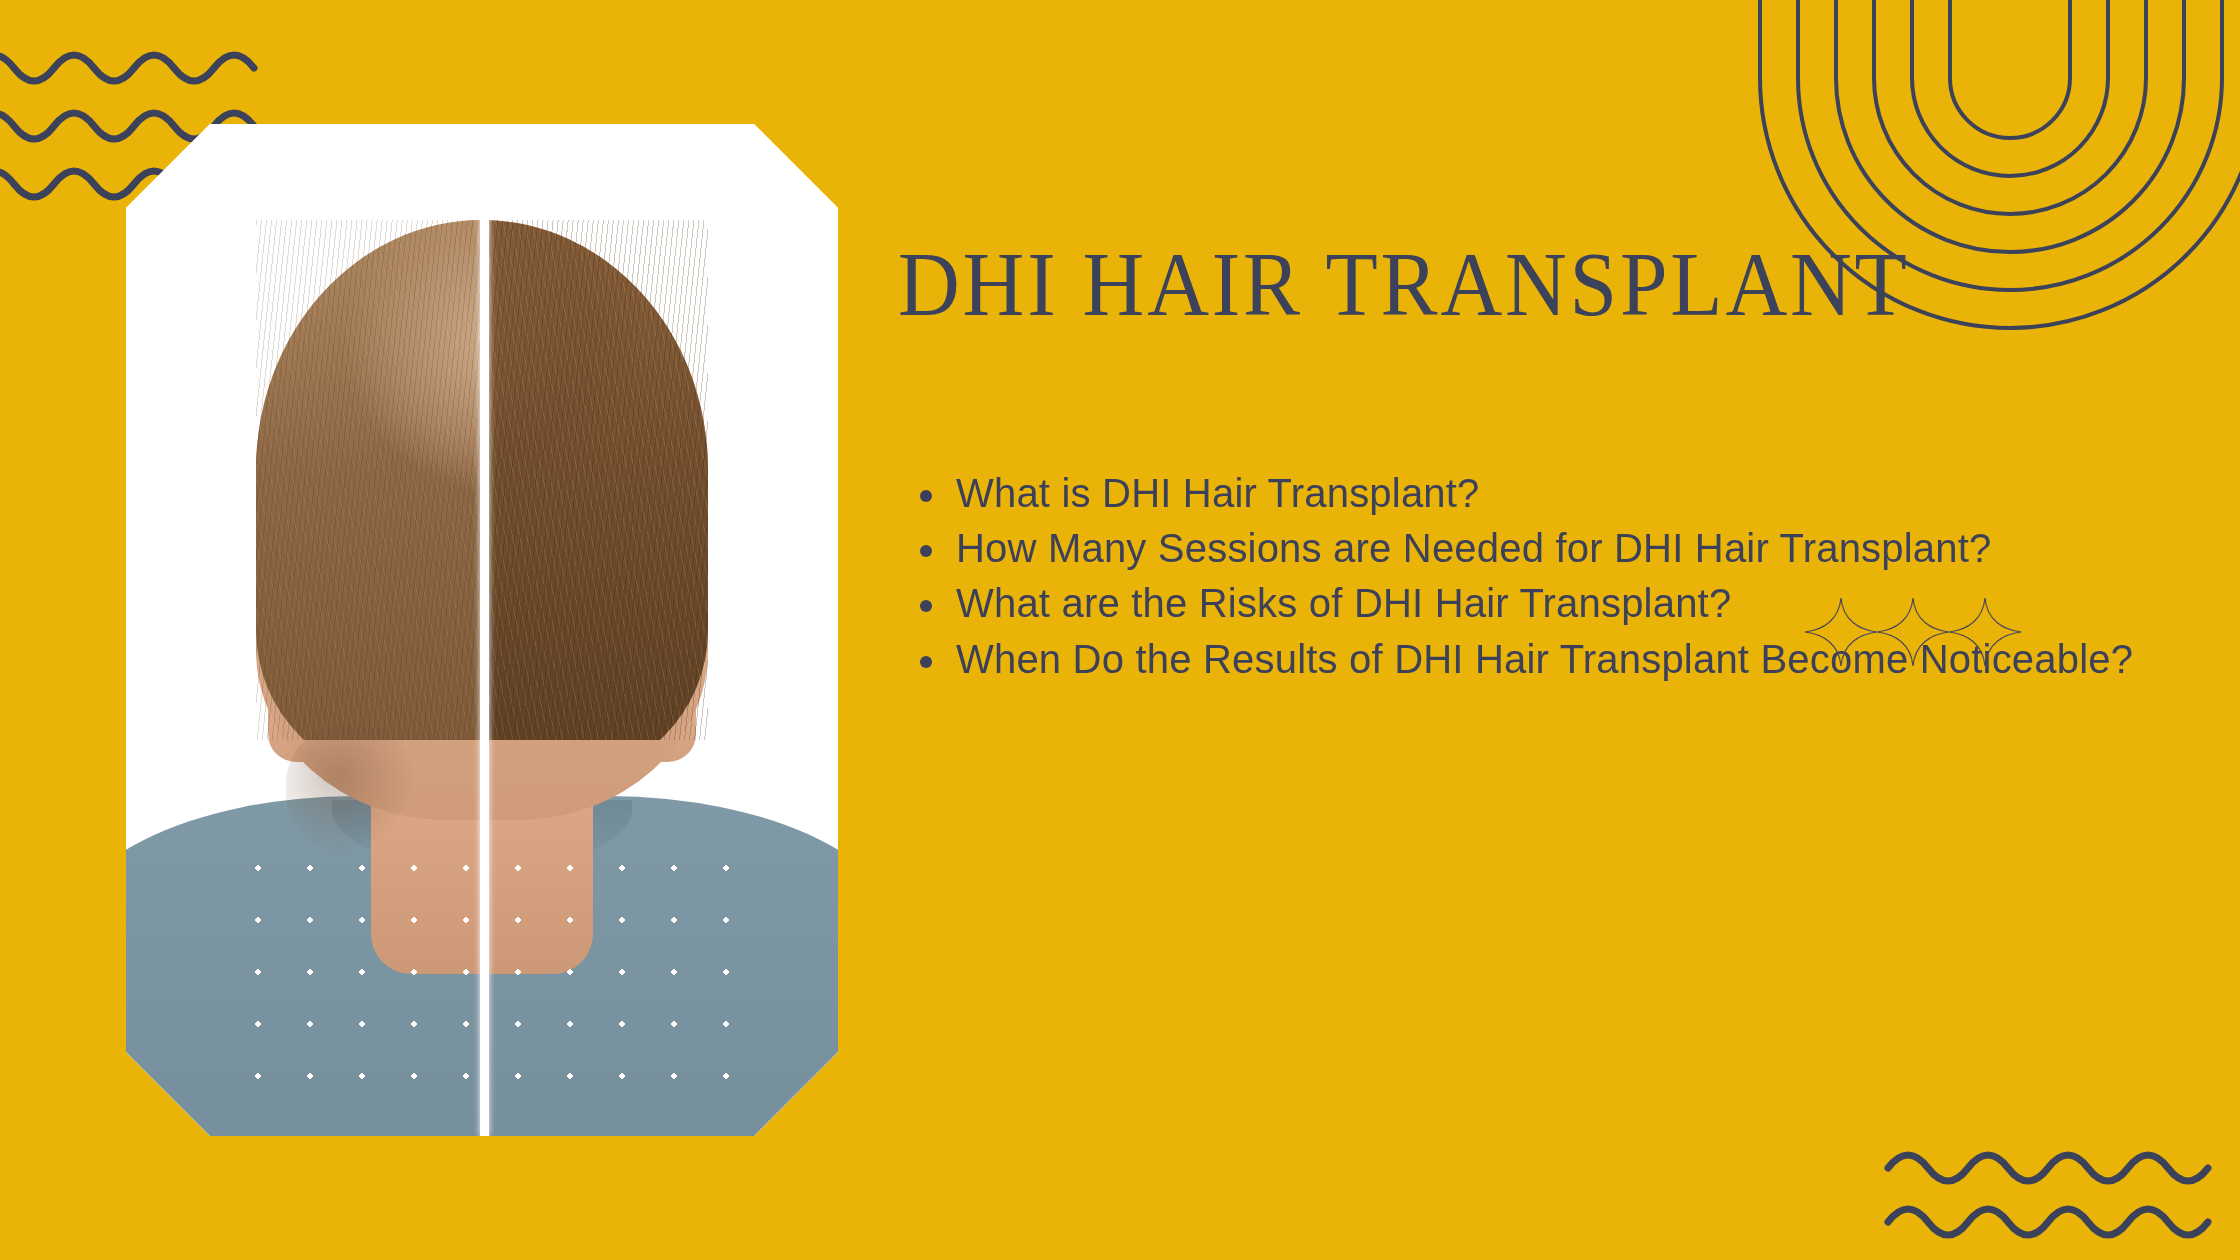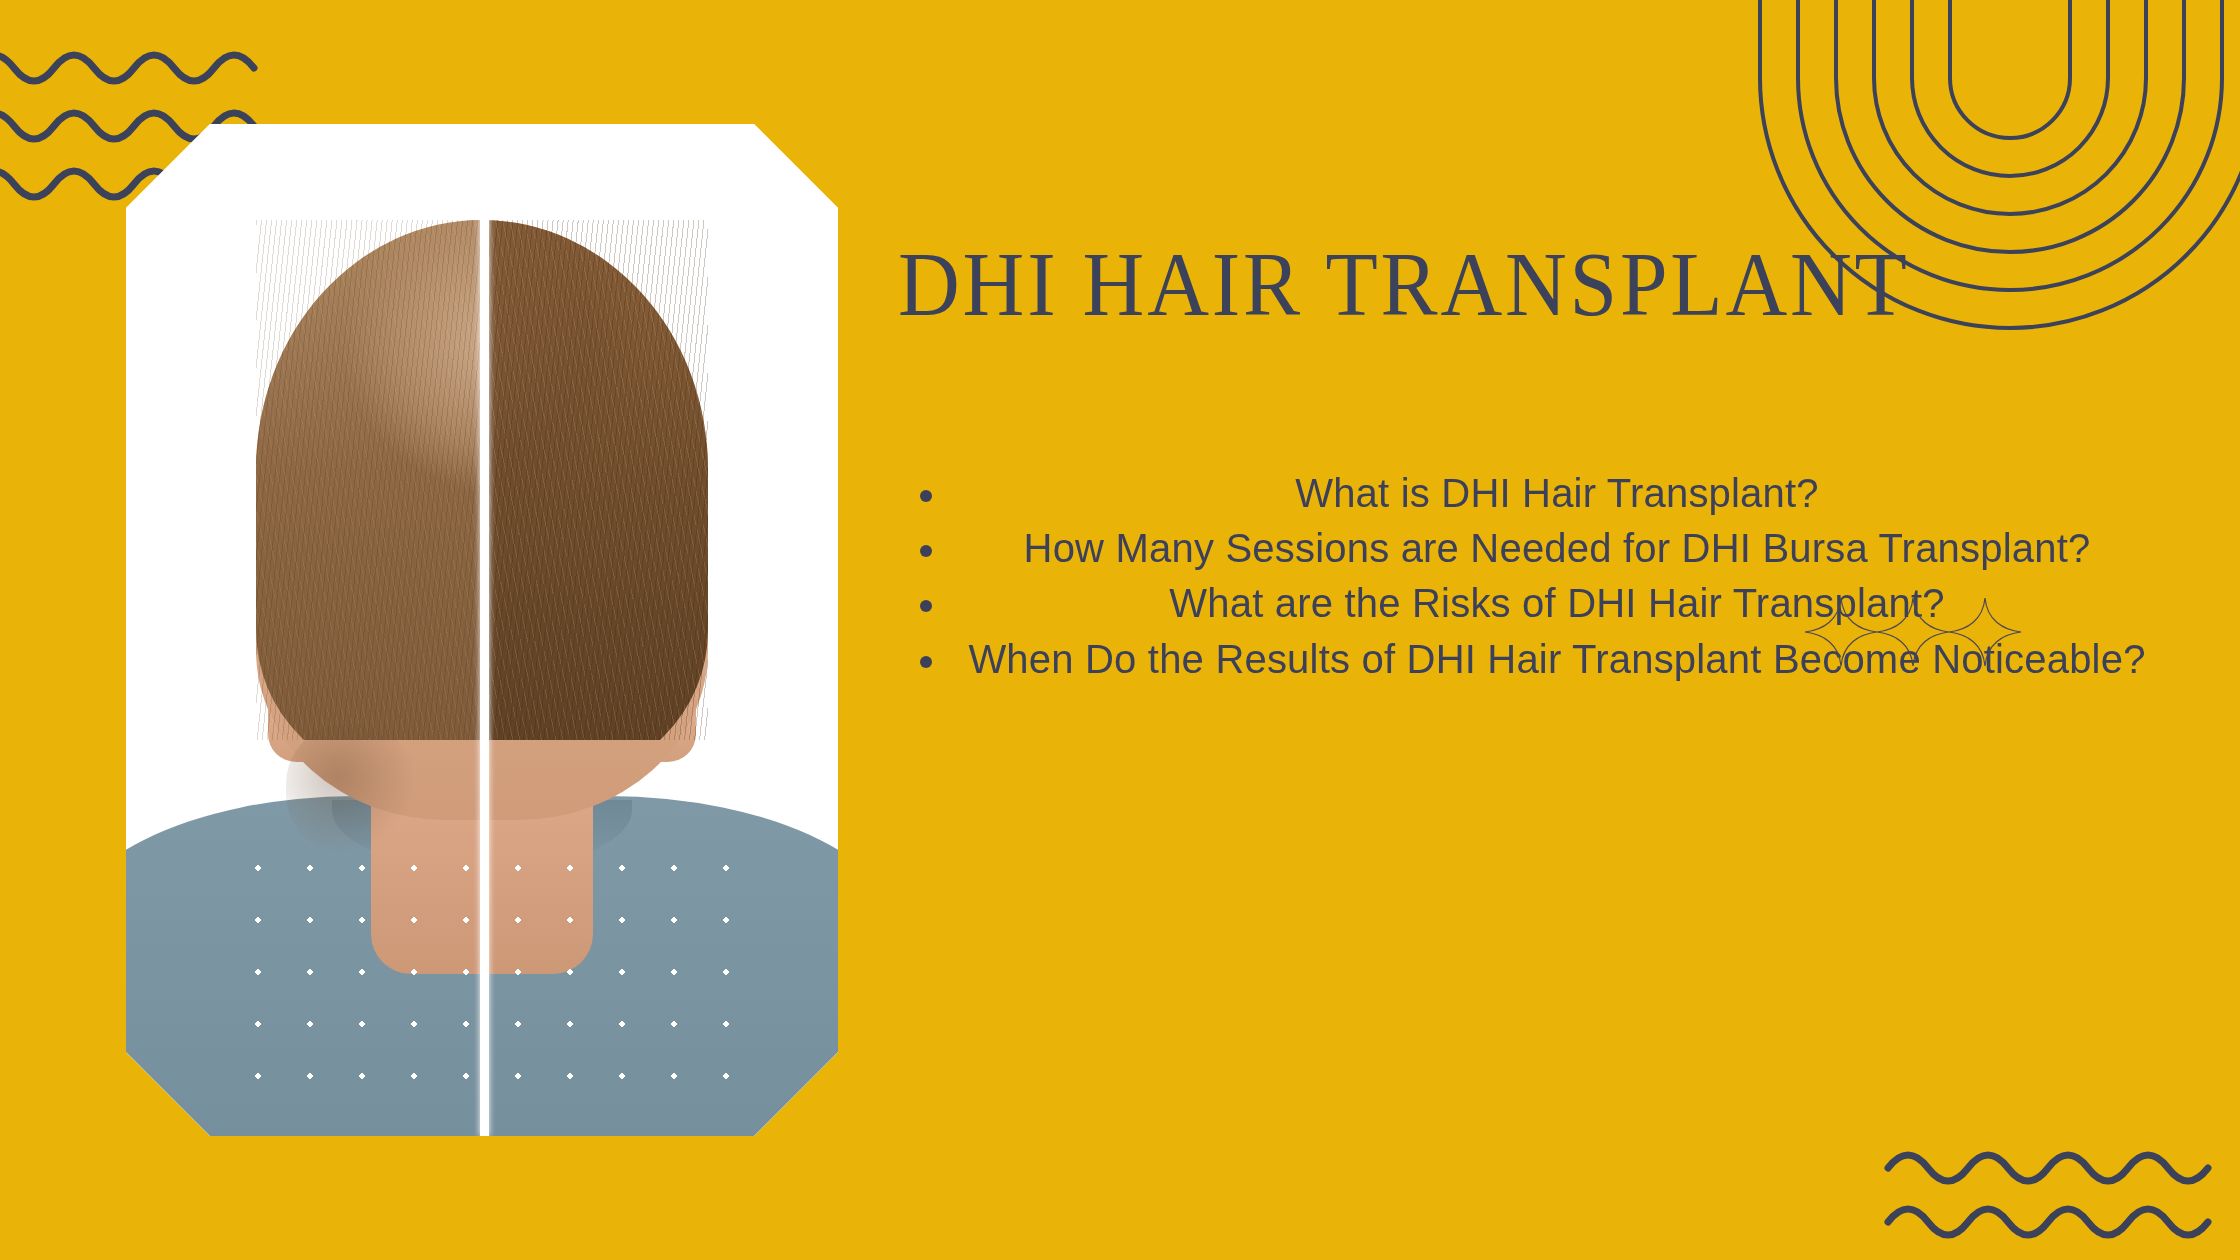"What is DHI Hair Transplant?" #faq-list { text-align: center -> none }
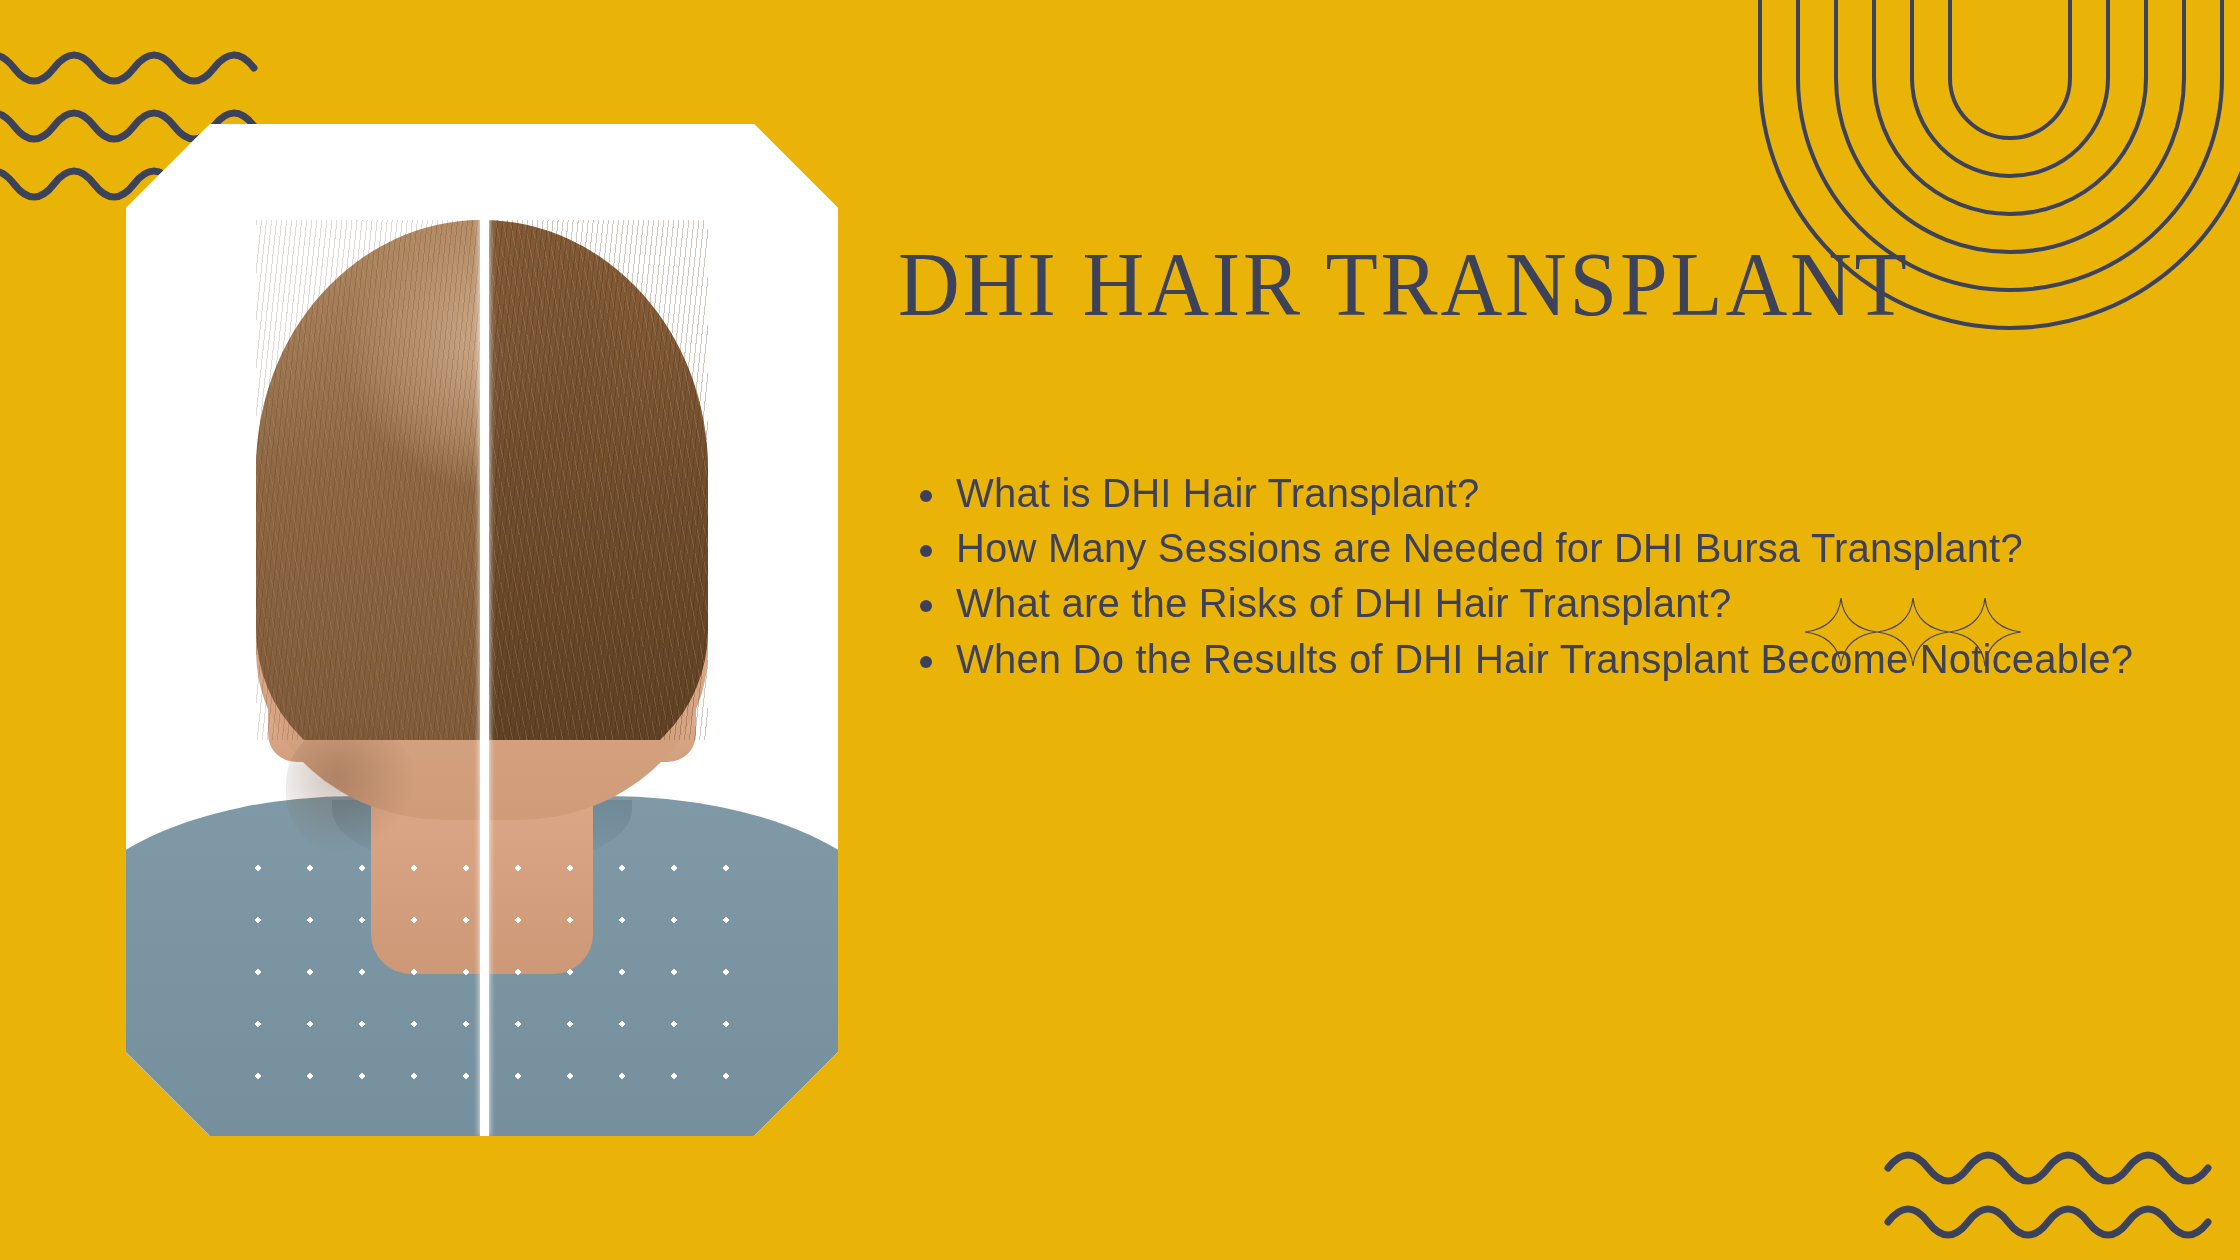"How Many Sessions are Needed" li { text: Bursa -> Hair }
